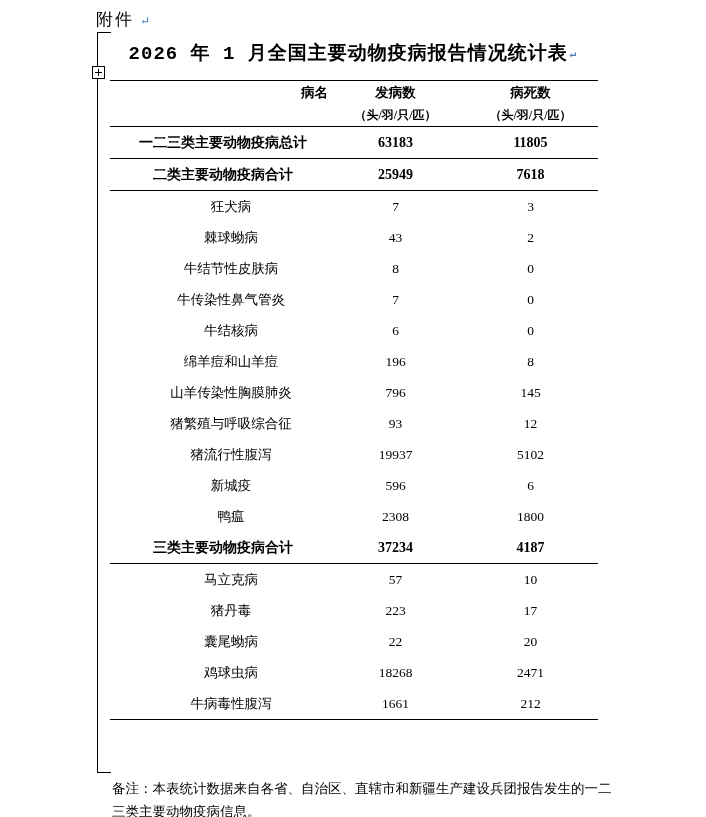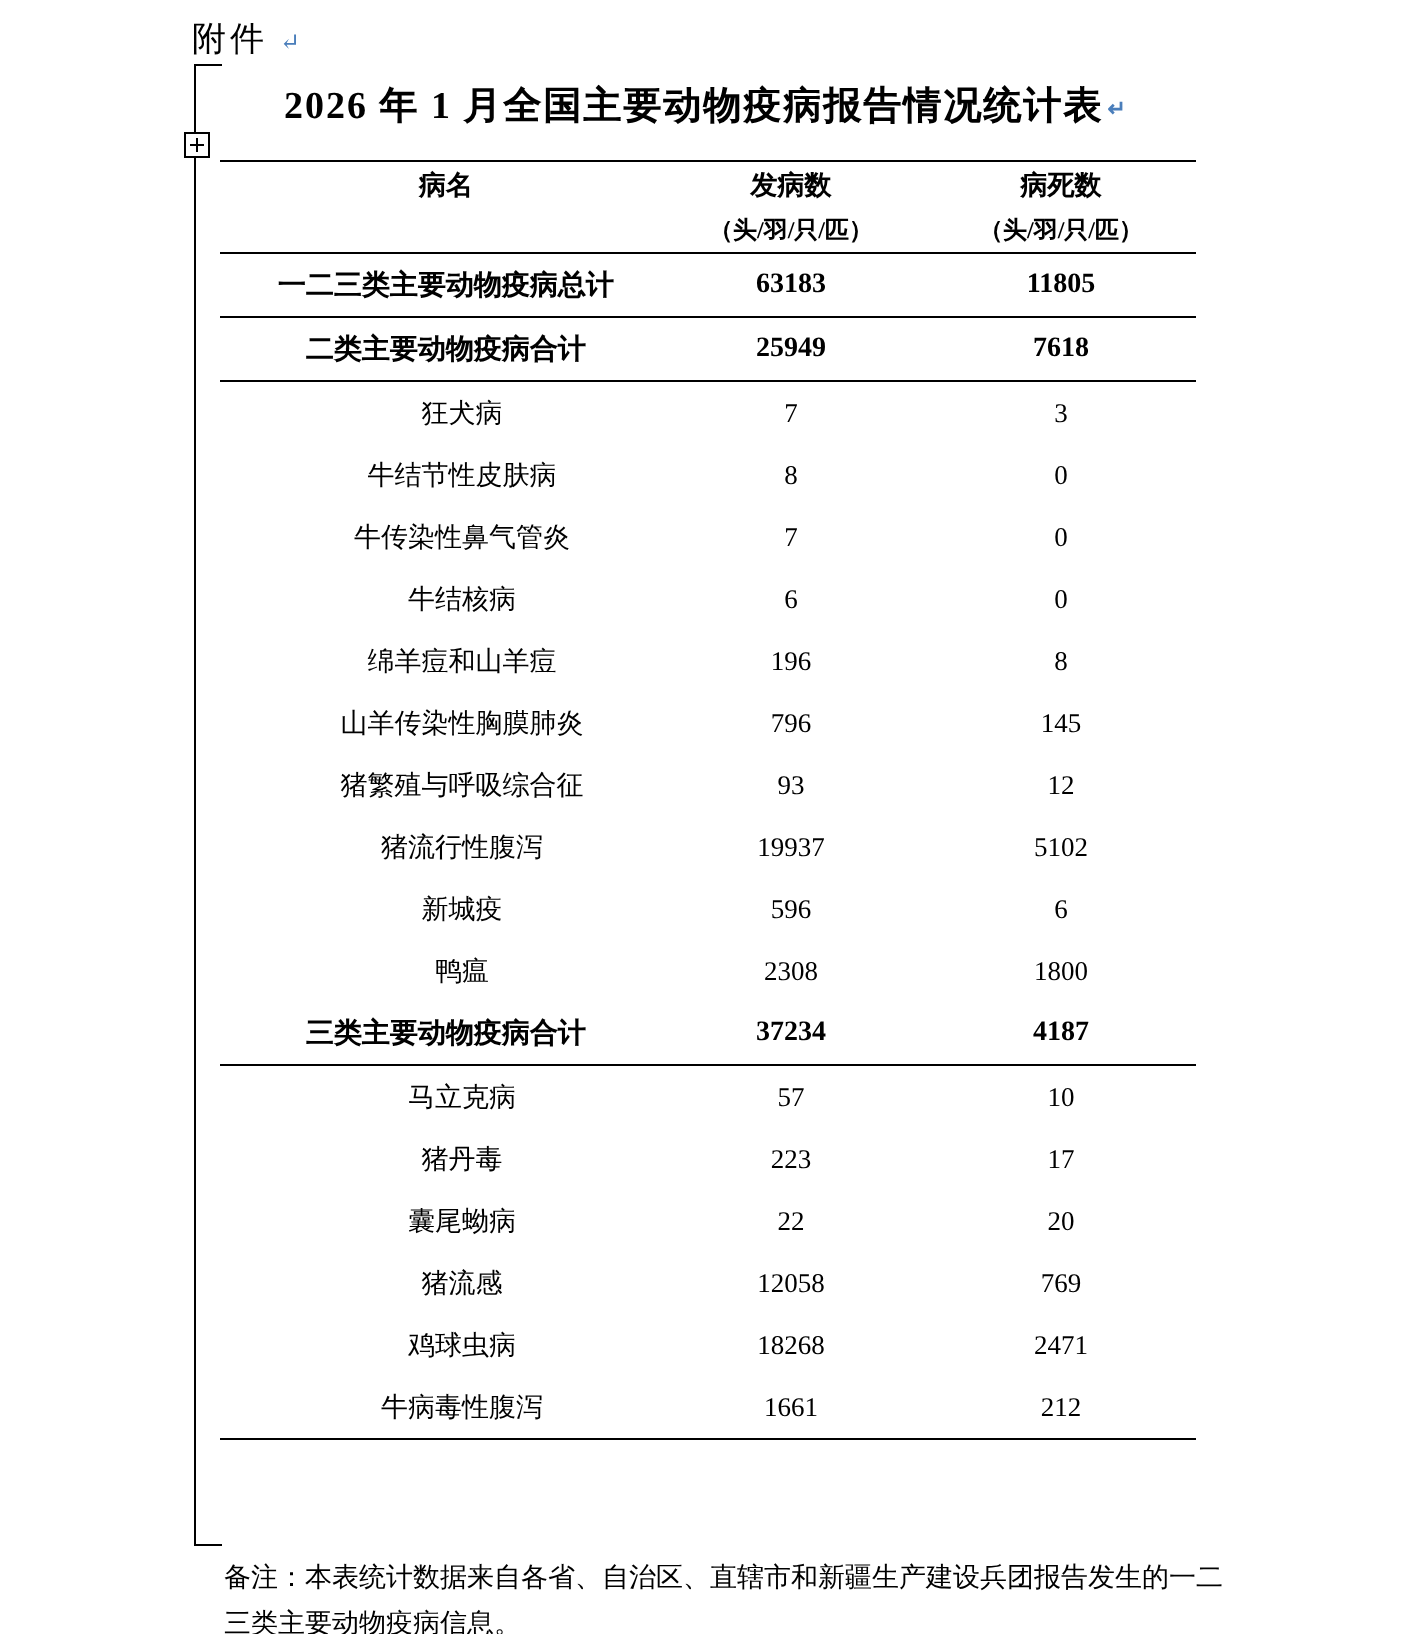"2026 年 1 月全国主要动物疫病报告情况统计表 ↵" .doc-title { font-family: Liberation Serif, serif -> Liberation Mono, monospace }
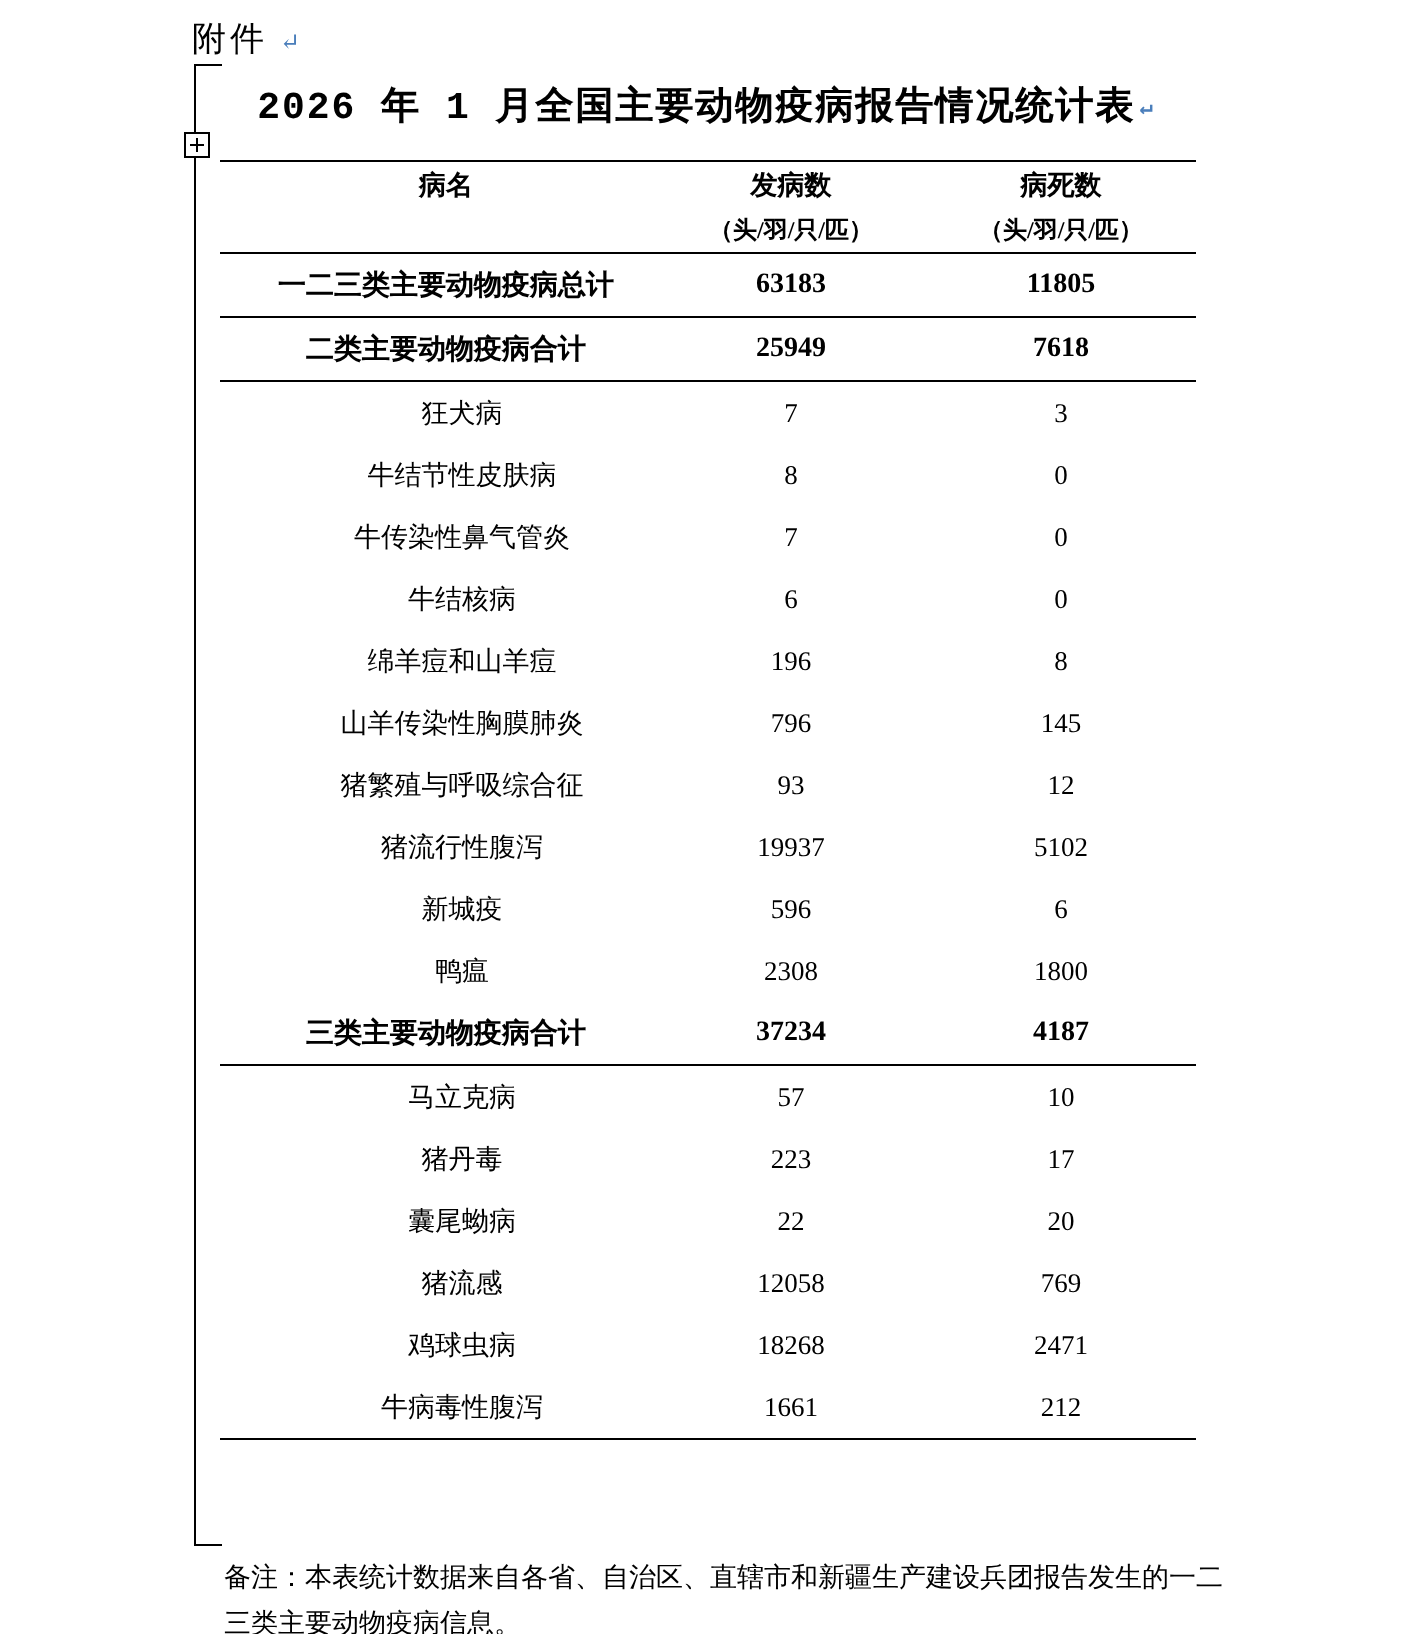"病名" .hrow .name-cell { text-align: center -> right }
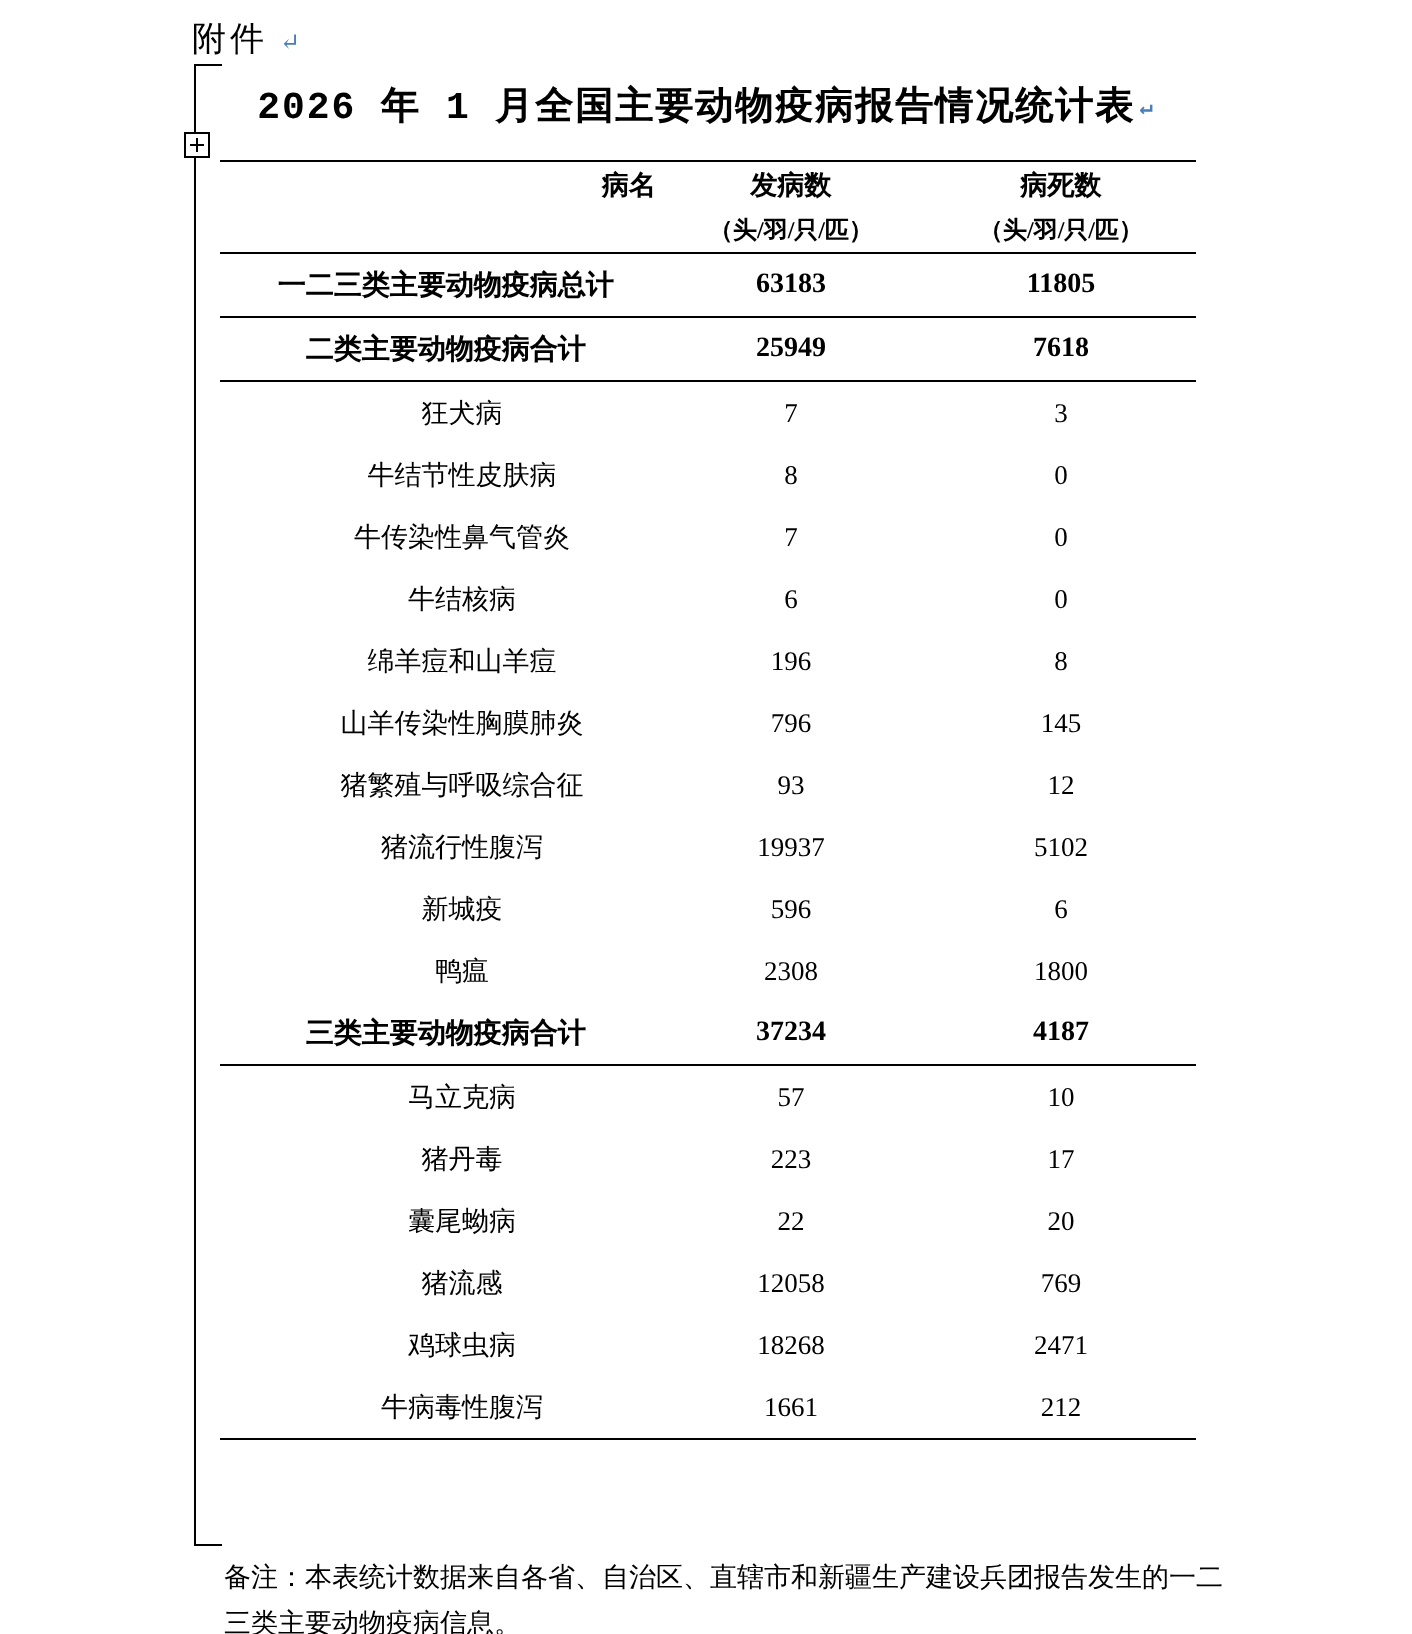"棘球蚴病" tr.drow { html: none -> <tr> <td>棘球蚴病</td> <td>43</td> <td>2</td> </tr> }
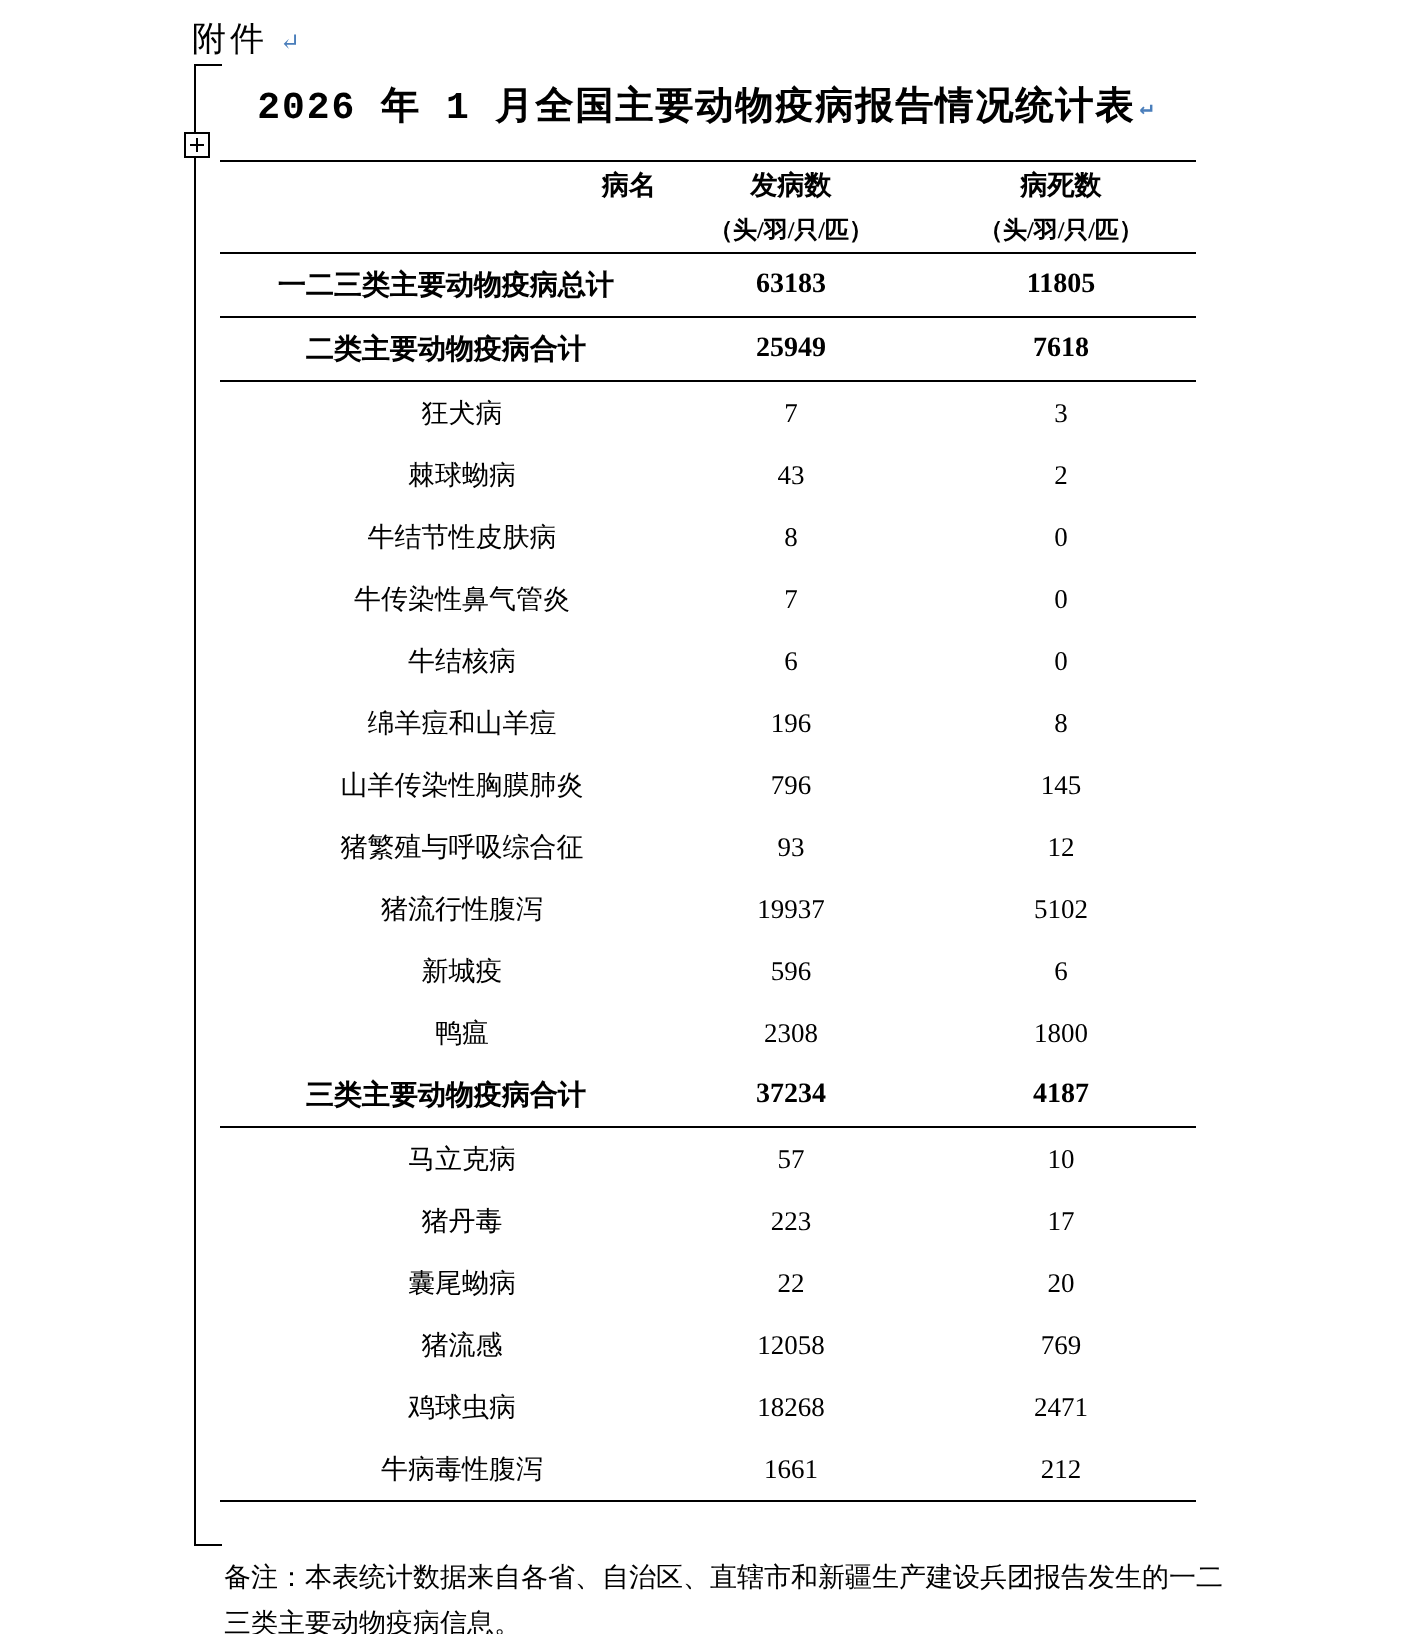"猪流感" tr.drow { html: <tr> <td>猪流感</td> <td>12058</td> <td>769</td> </tr> -> none }
